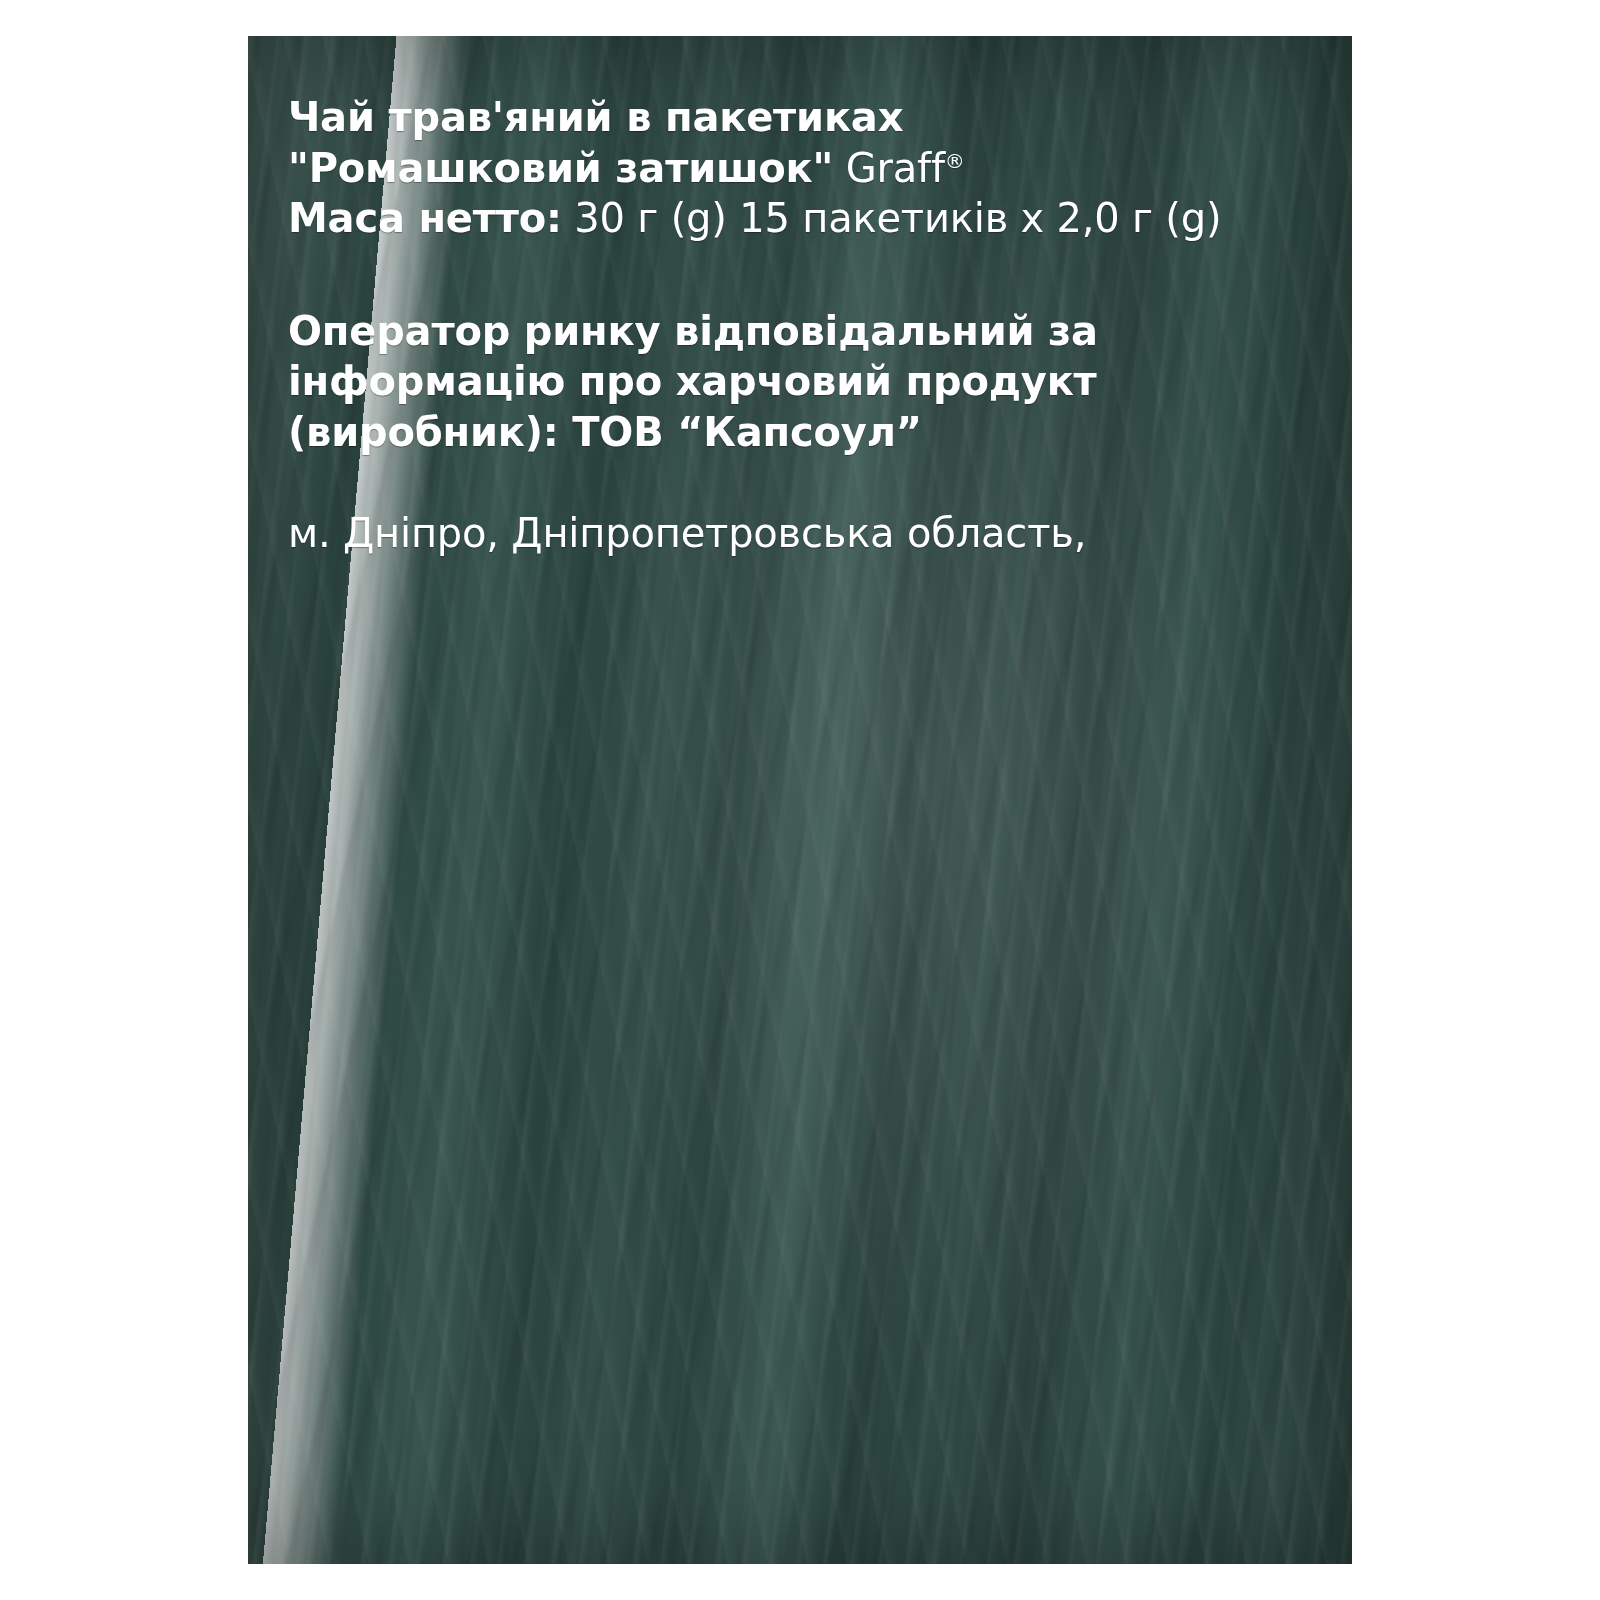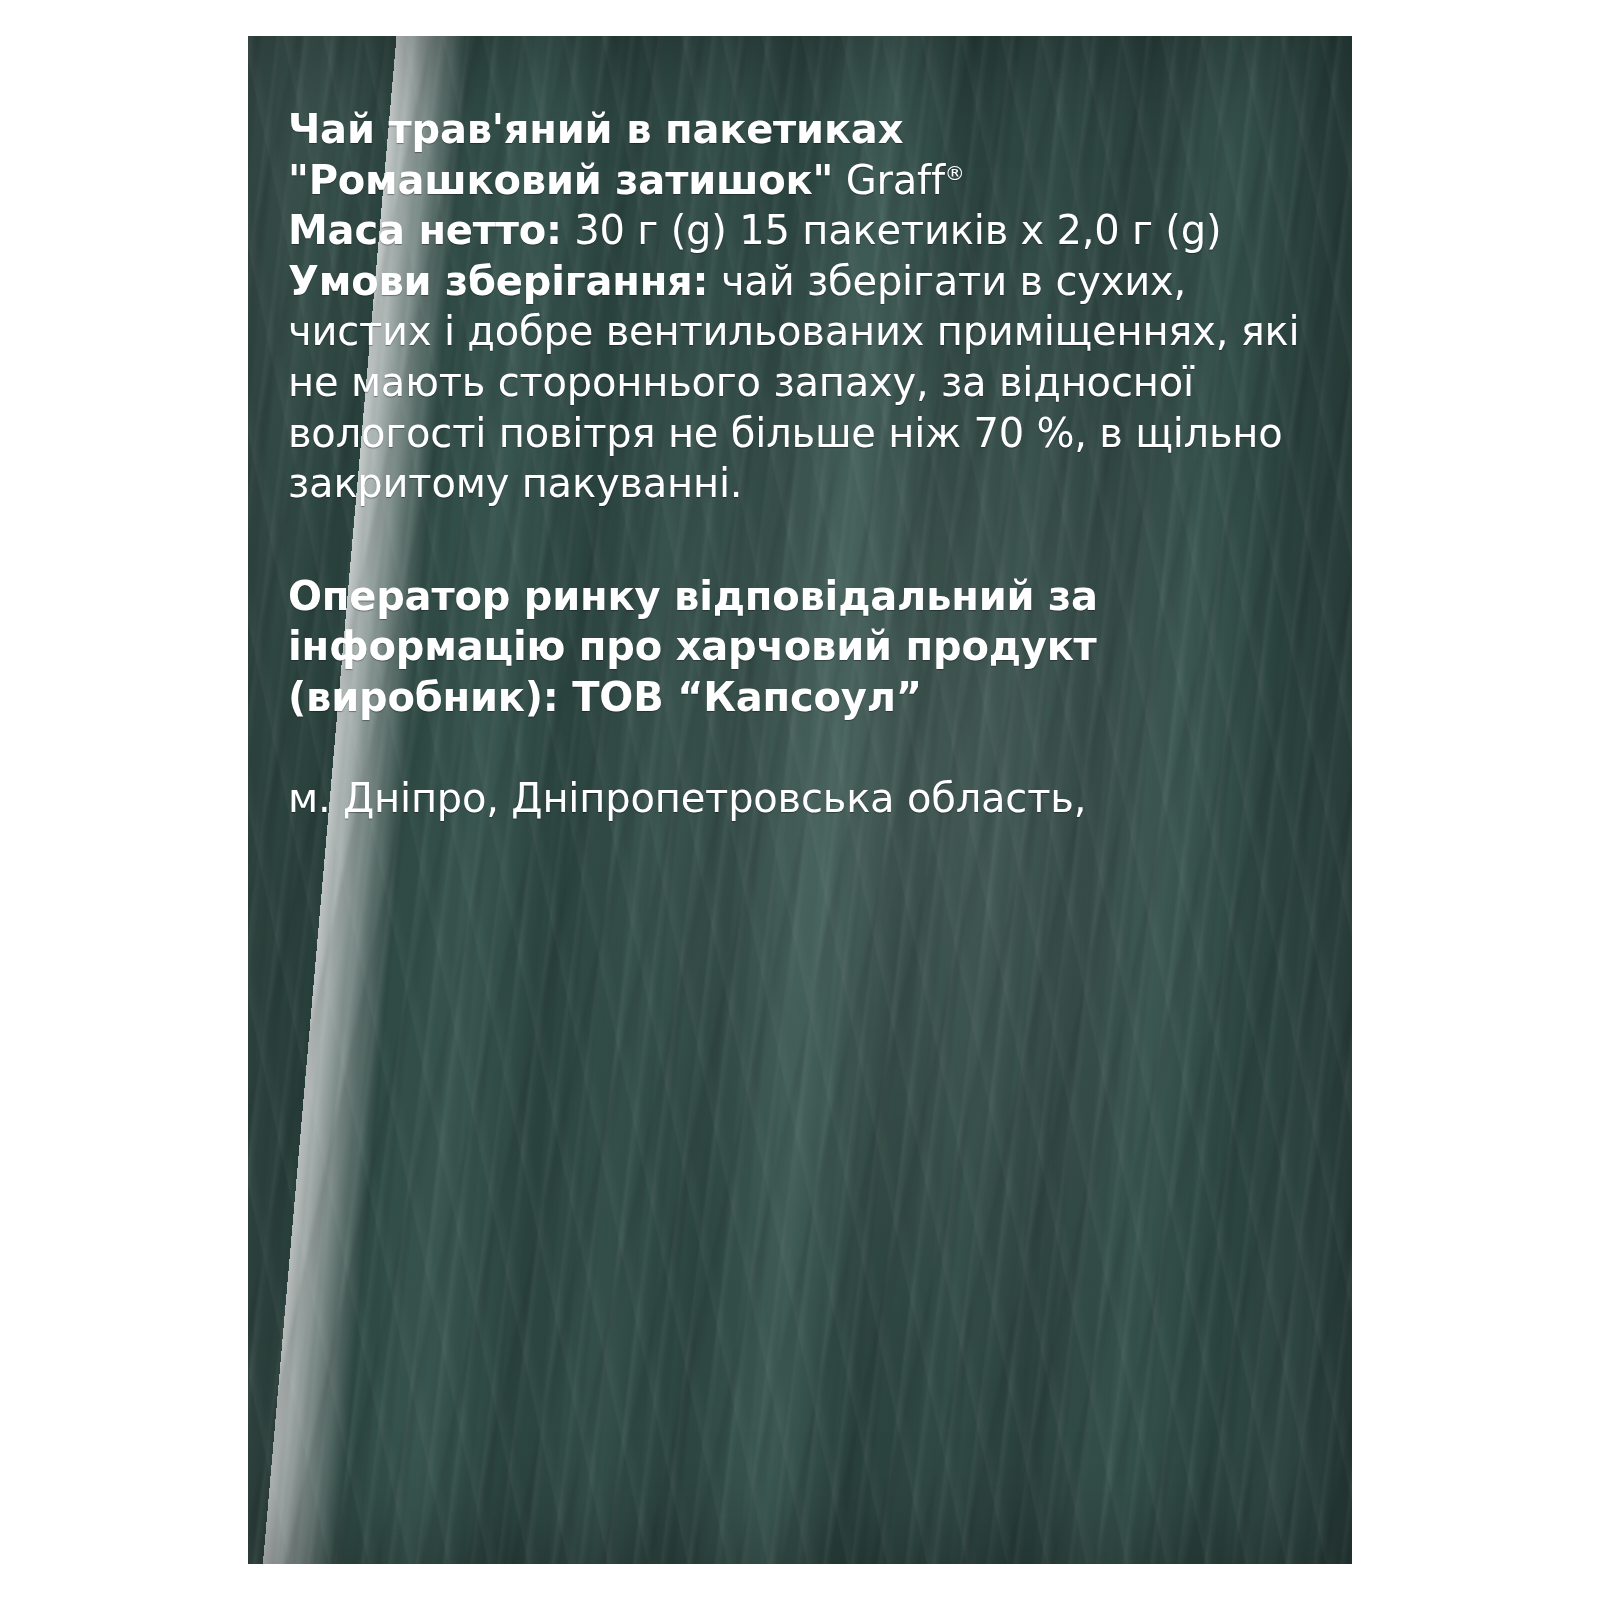"Чай трав'яний в пакетиках" .text-block { top: 68px -> 56px }
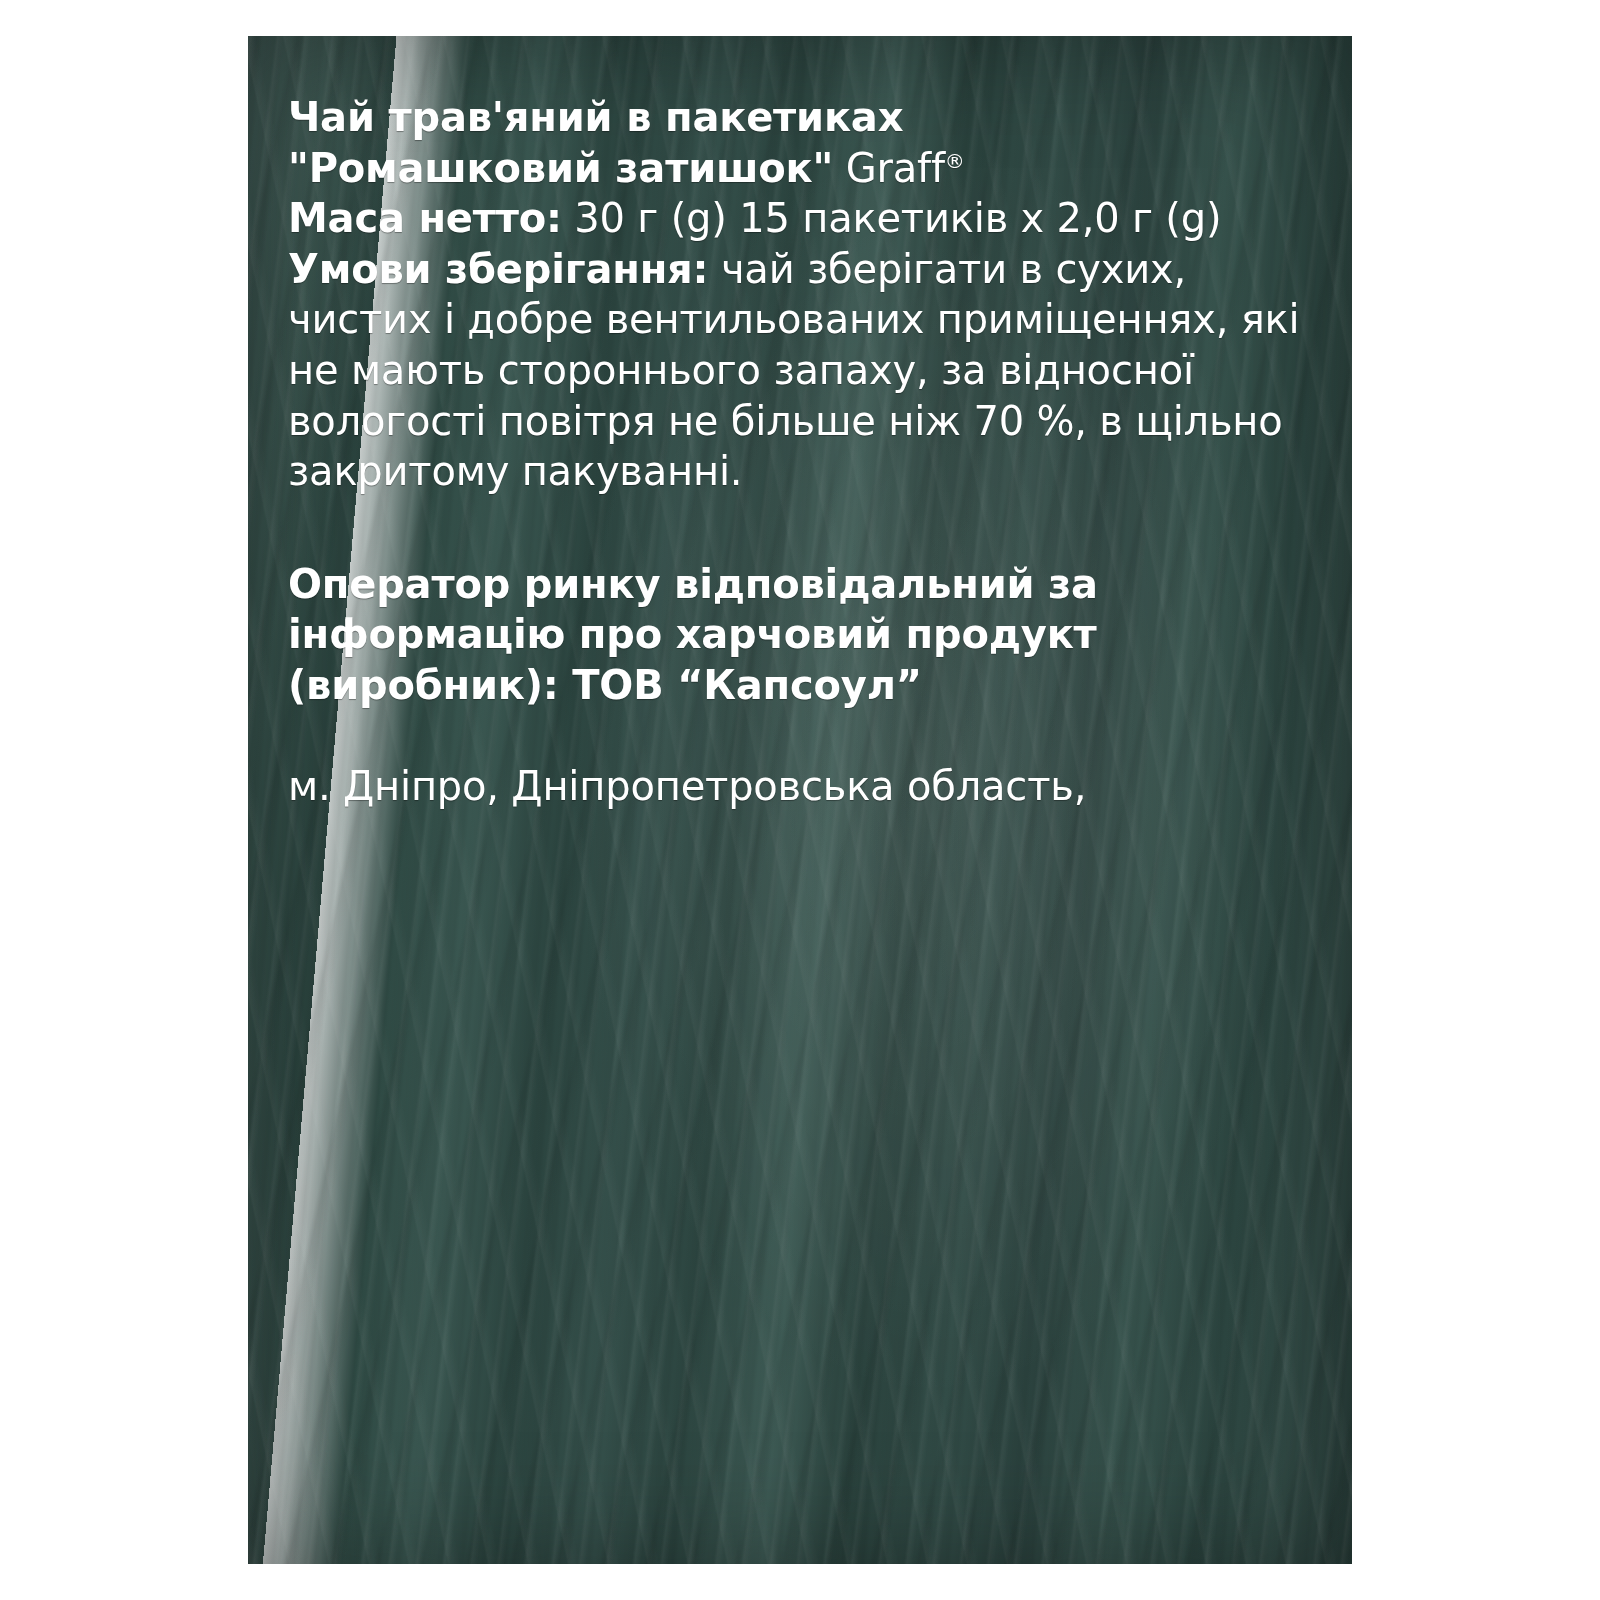"Умови зберігання: чай зберігати в" div.para { html: <div> <b>Умови зберігання:</b> <span>чай зберігати в сухих, чистих і добре вентильованих приміщеннях, які не мають стороннього запаху, за відносної вологості повітря не більше ніж 70 %, в щільно закритому пакуванні.</span> </div> -> none }
